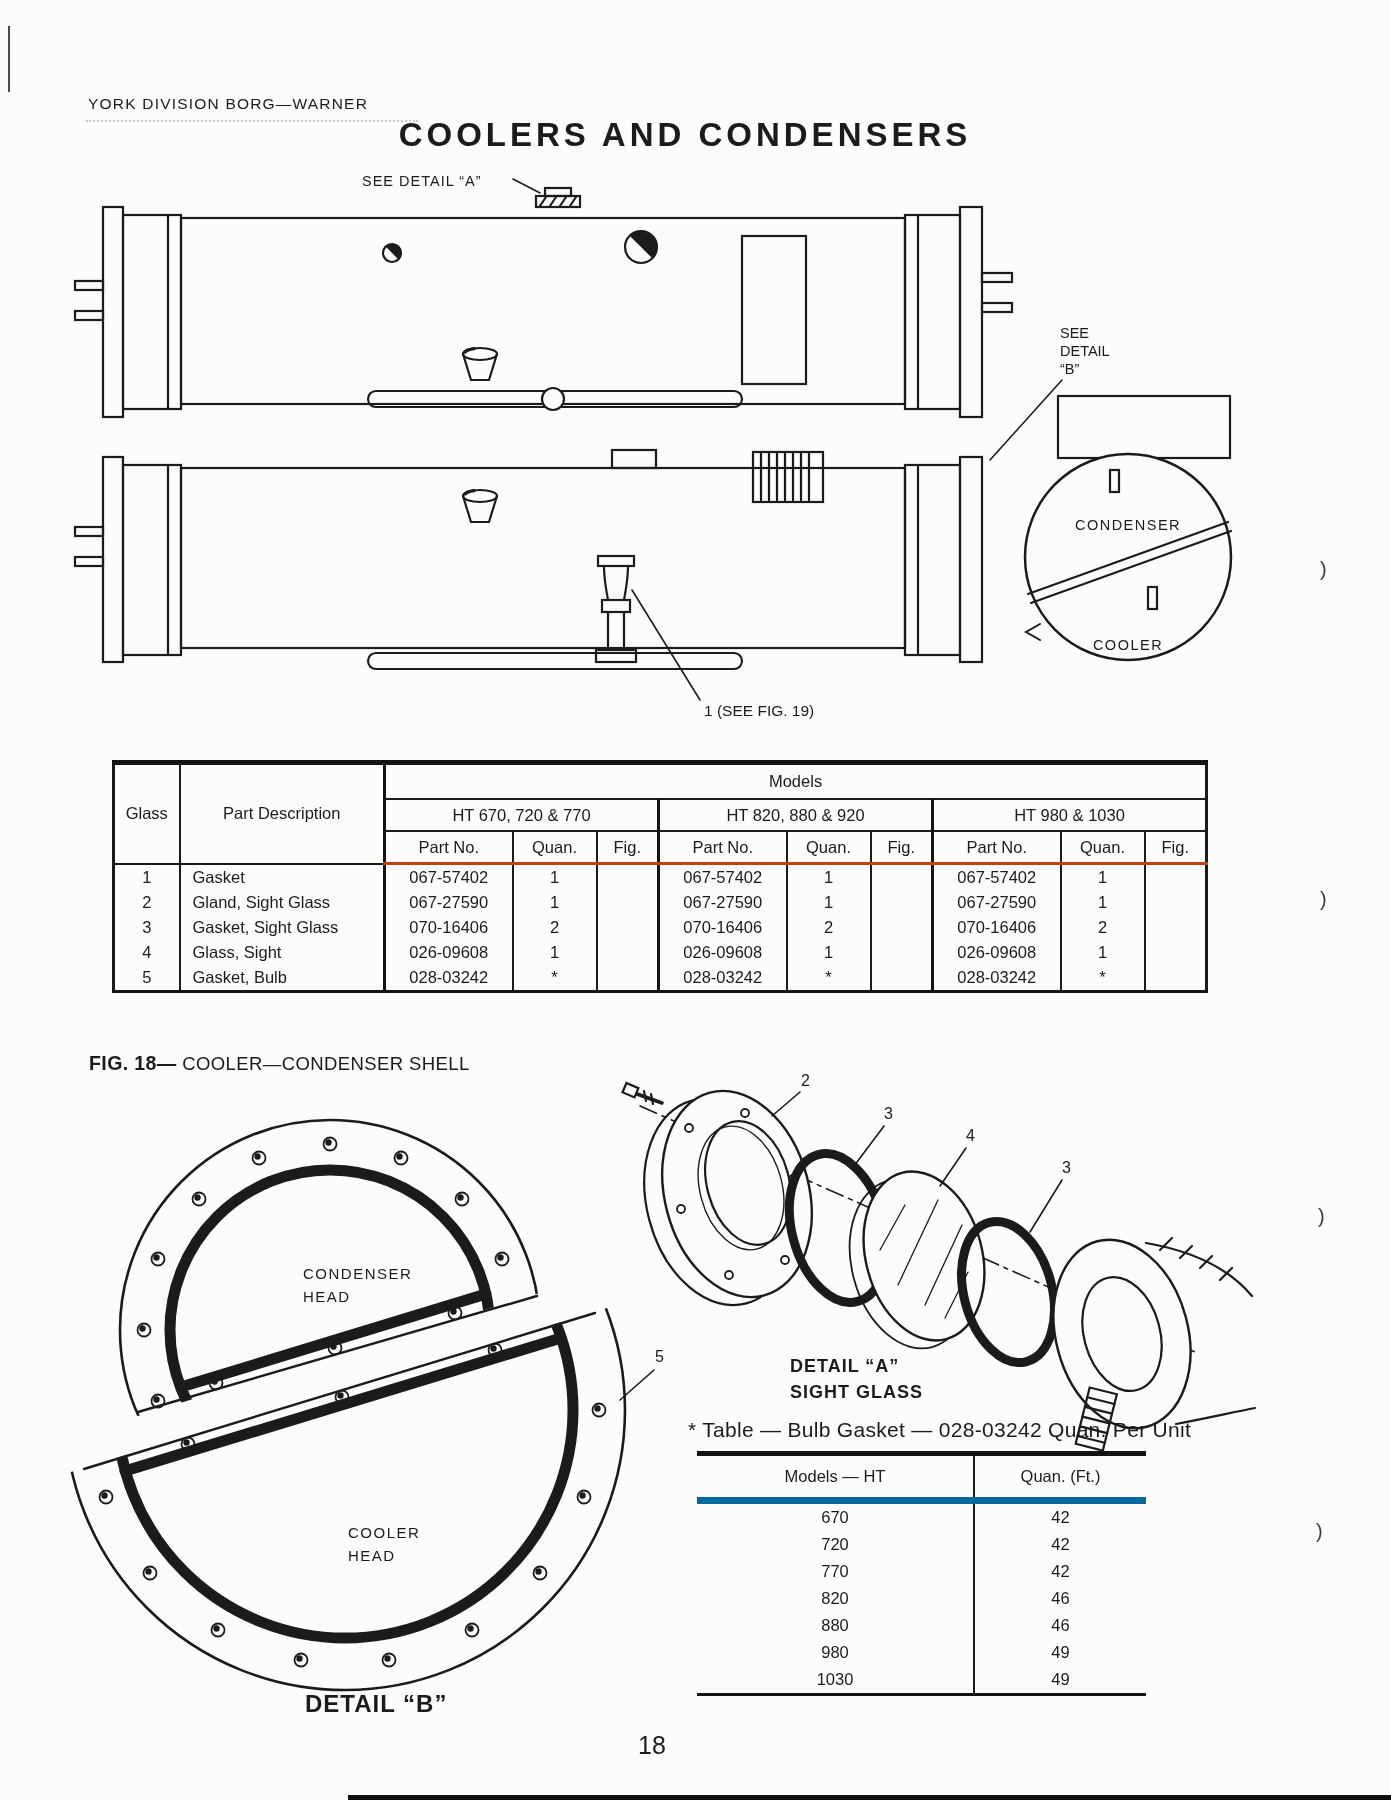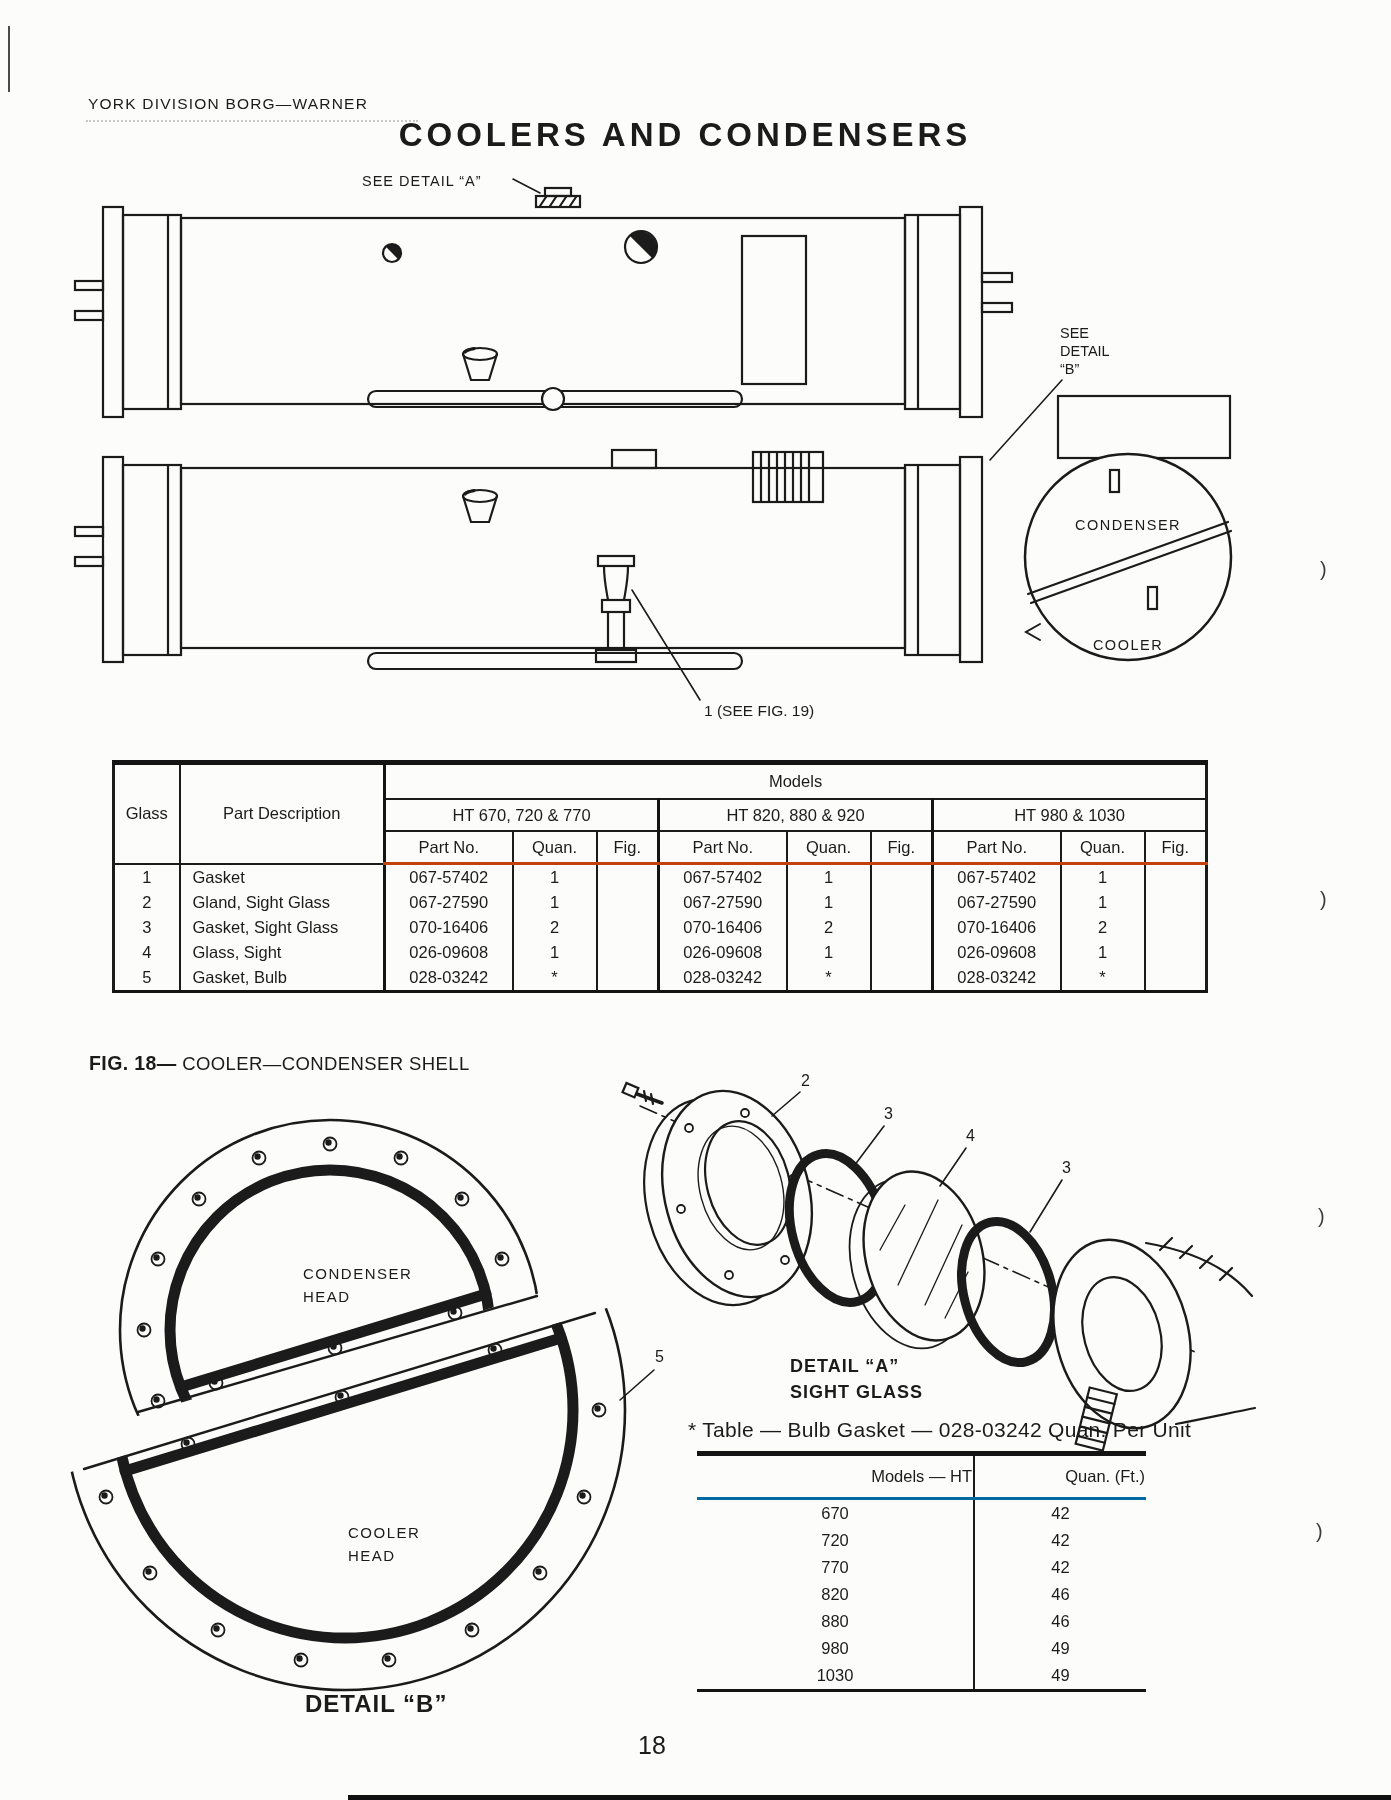"Models — HT" .bulb th { border-bottom: 3px solid #0369a1 -> 7px solid #0369a1; text-align: right -> center }
